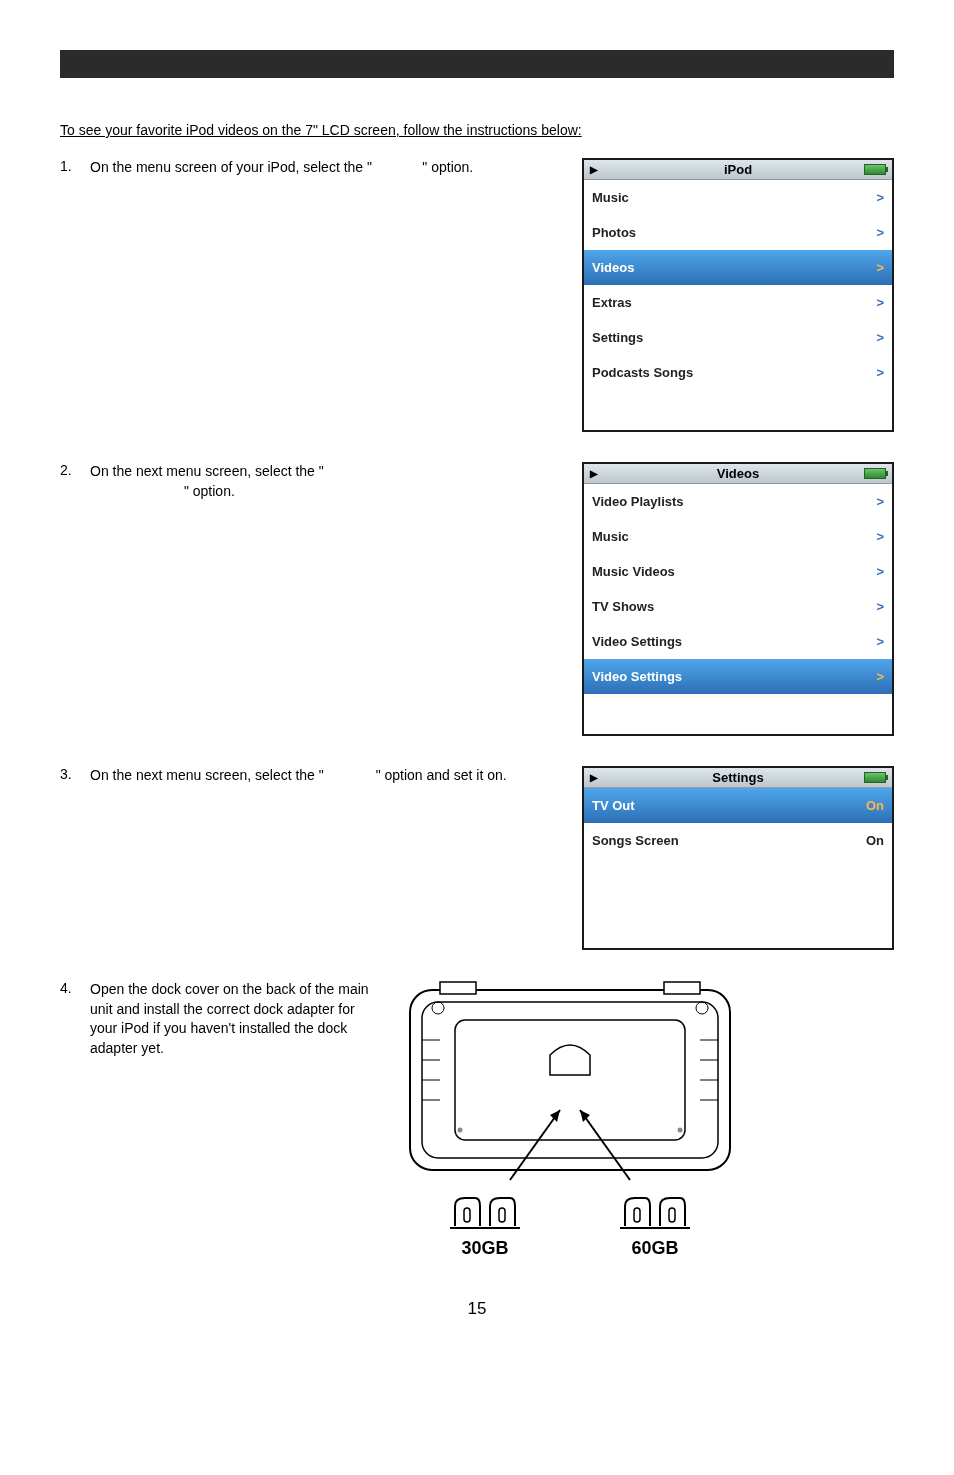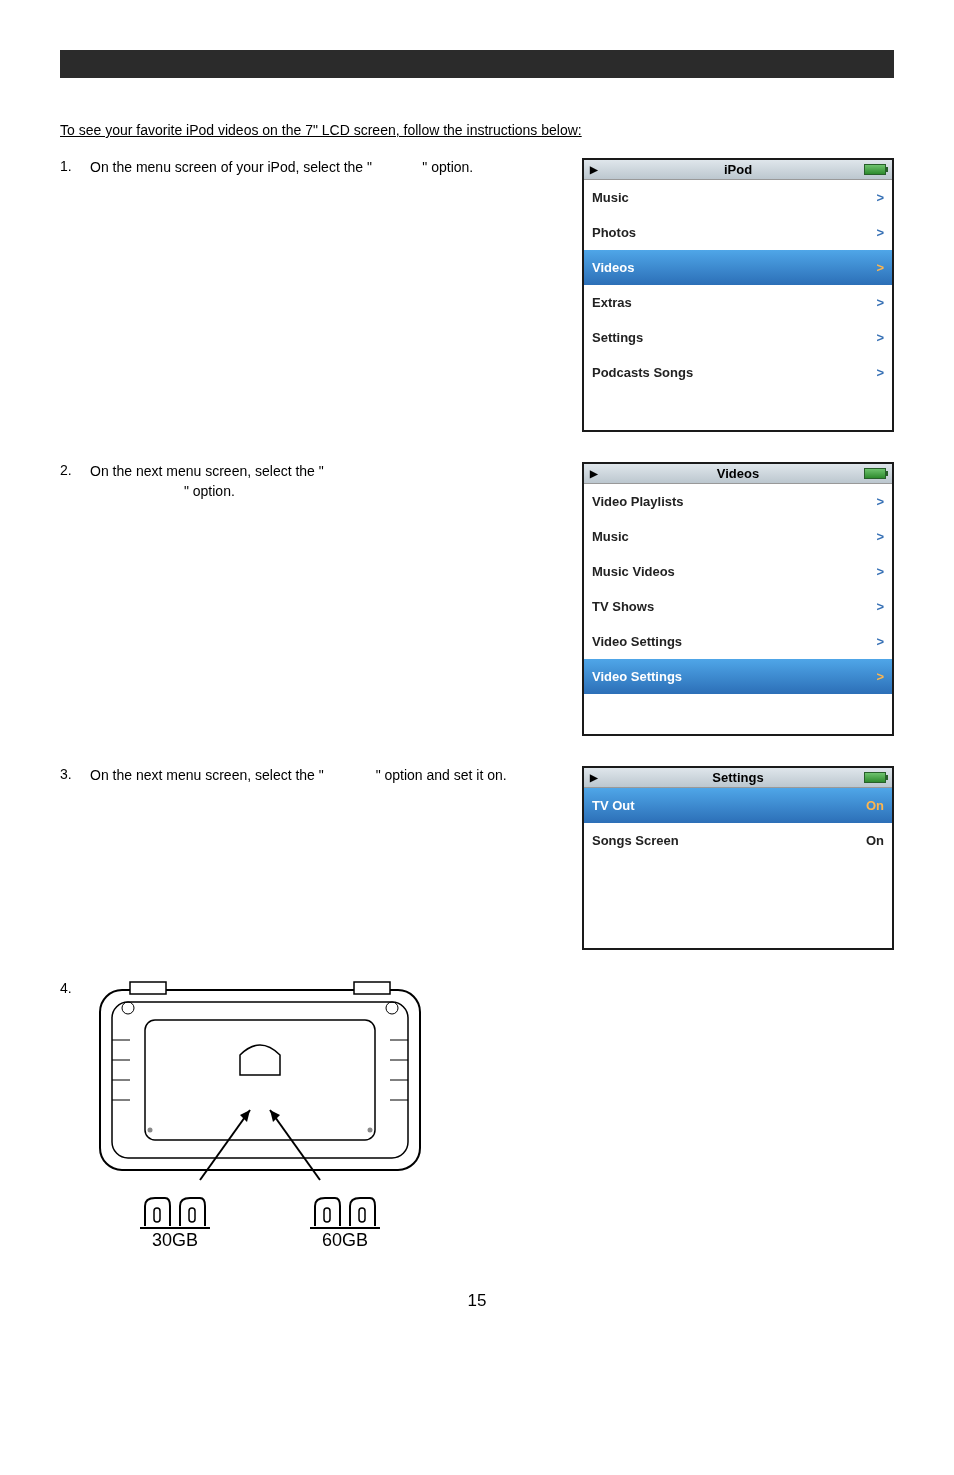"Open the dock cover on" div.step-text { html: none -> <div>Open the dock cover on the back of the main unit and install the correct dock adapter for your iPod if you haven't installed the dock adapter yet.</div> }
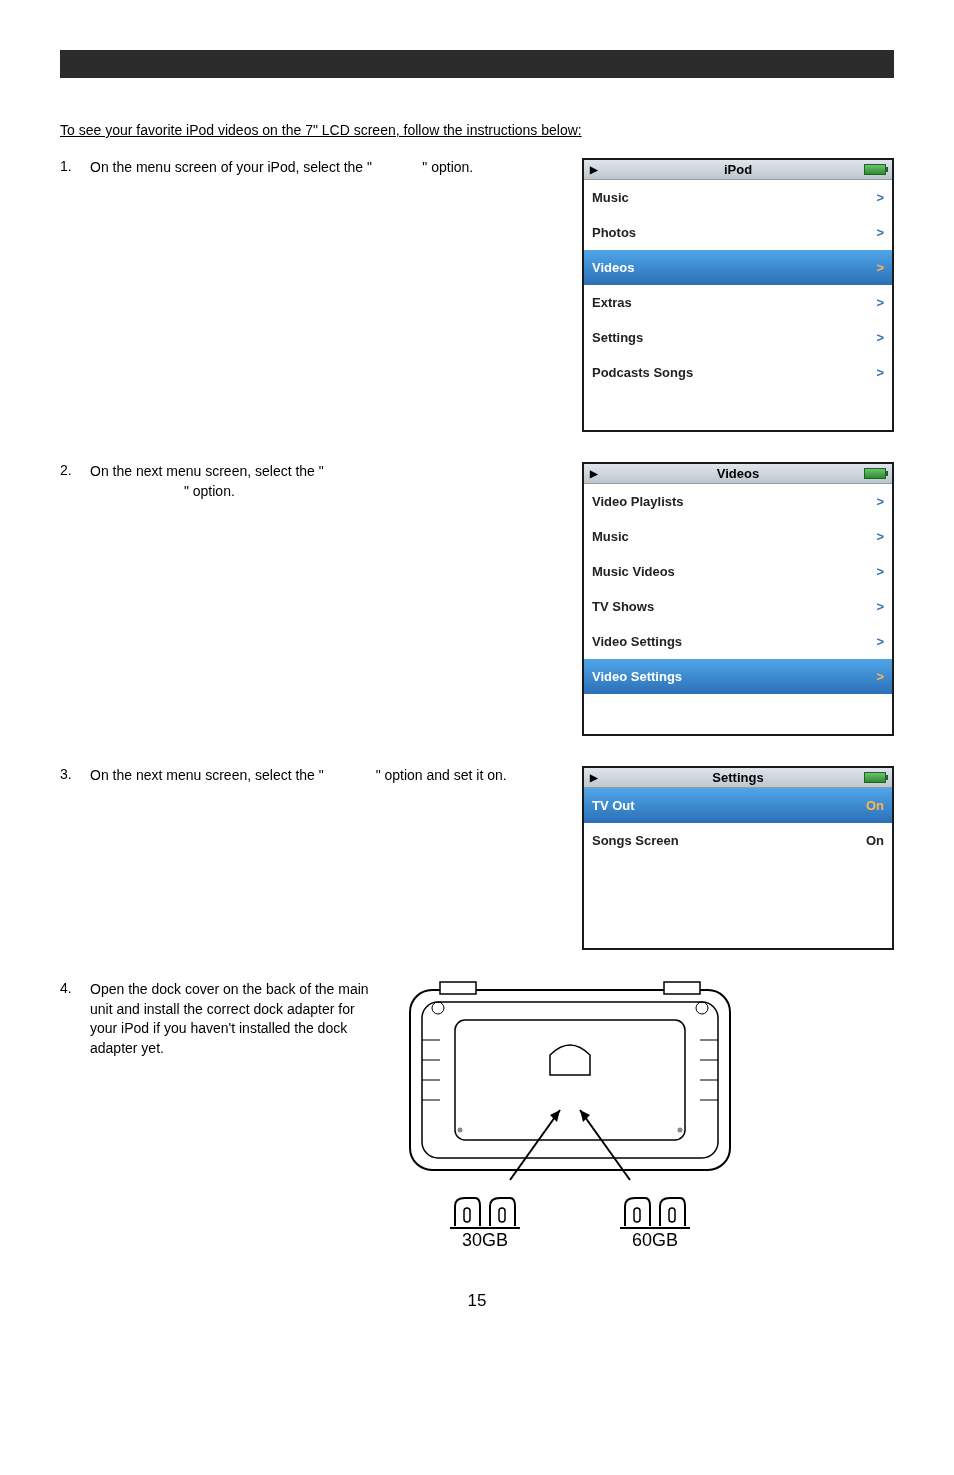"30GB" .adapter-label { font-weight: normal -> bold; margin-top: 0 -> 8px }
